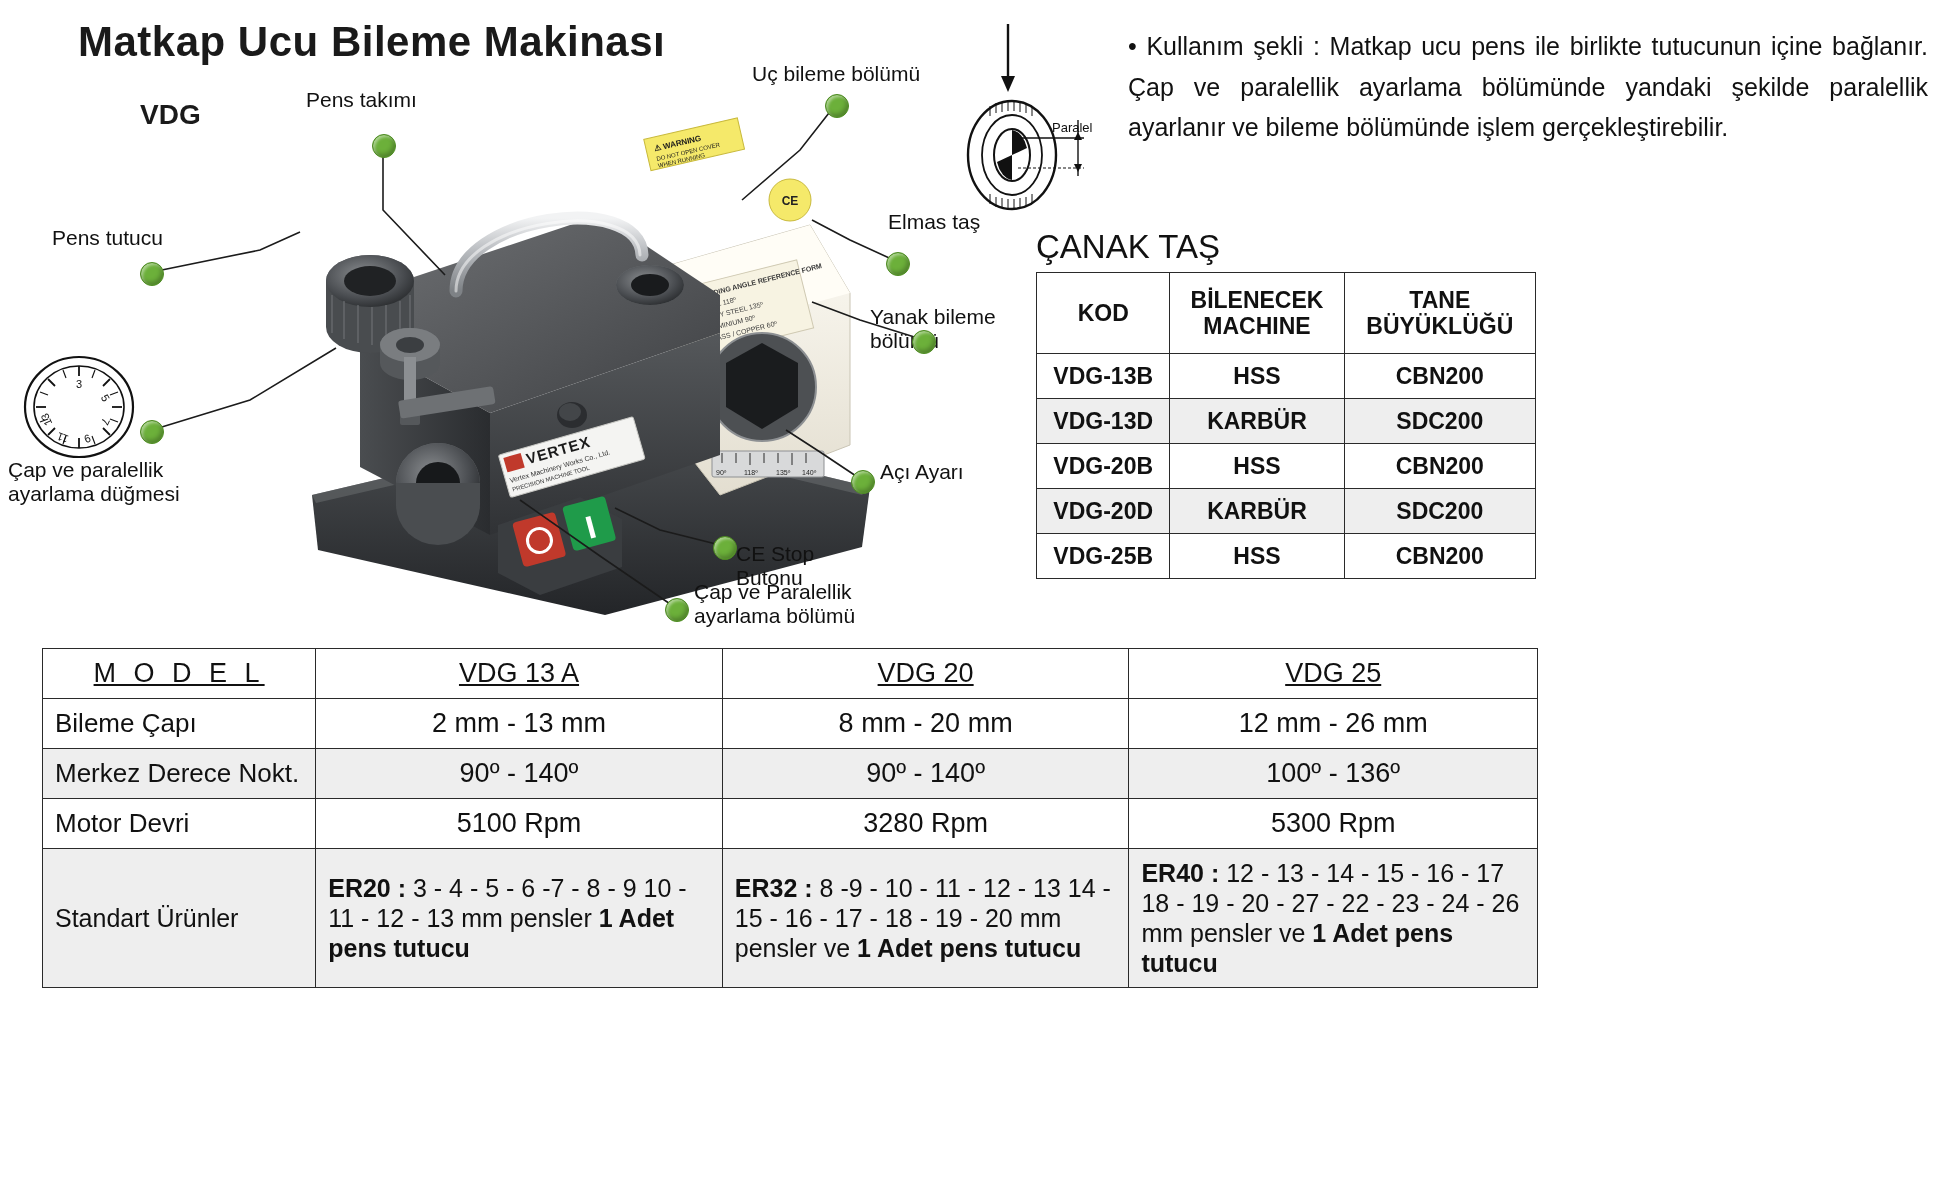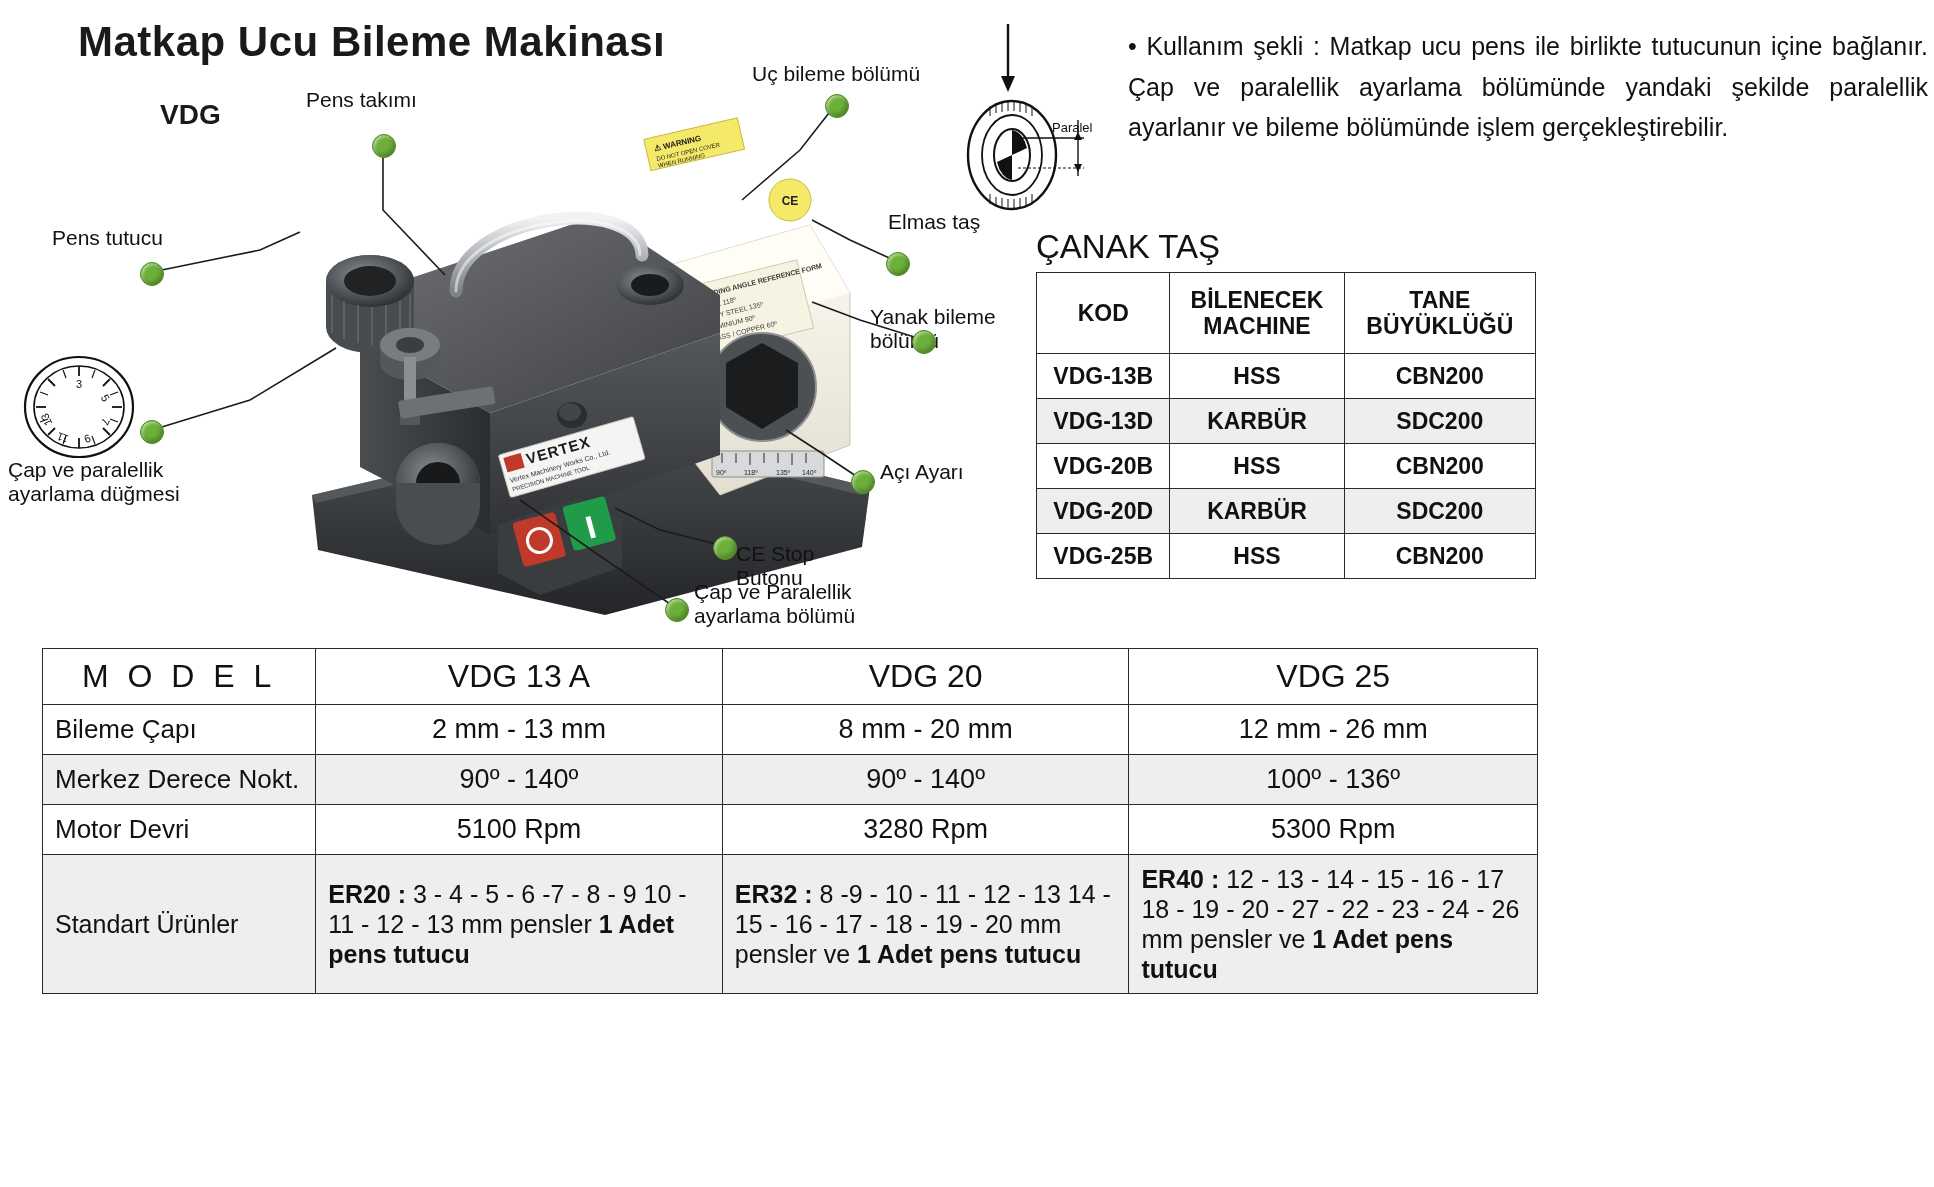"VDG" #model-code { margin-left: 20px -> none }
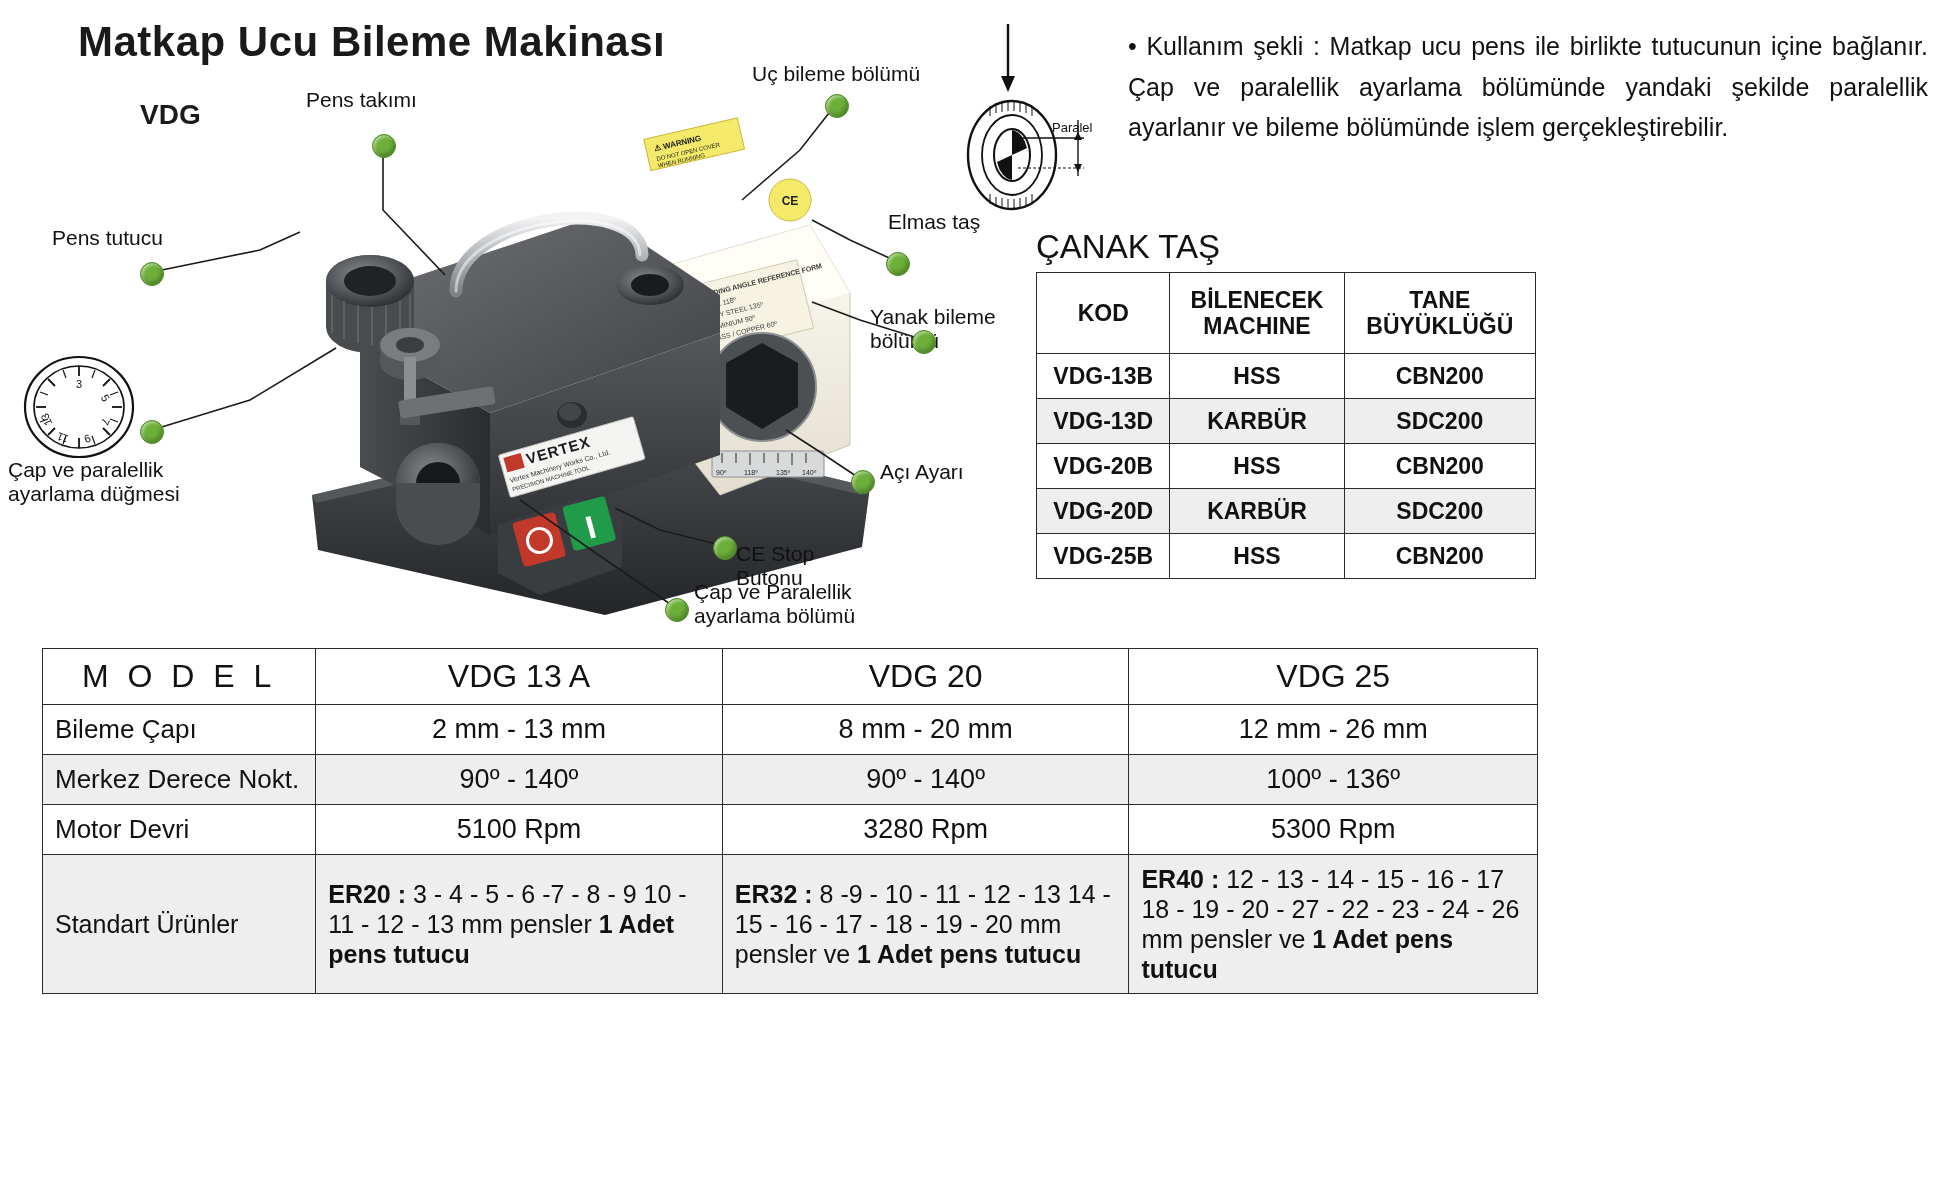"M O D E L" #spec-table .hdr td { font-size: 32px -> 27px; text-decoration: none -> underline }
